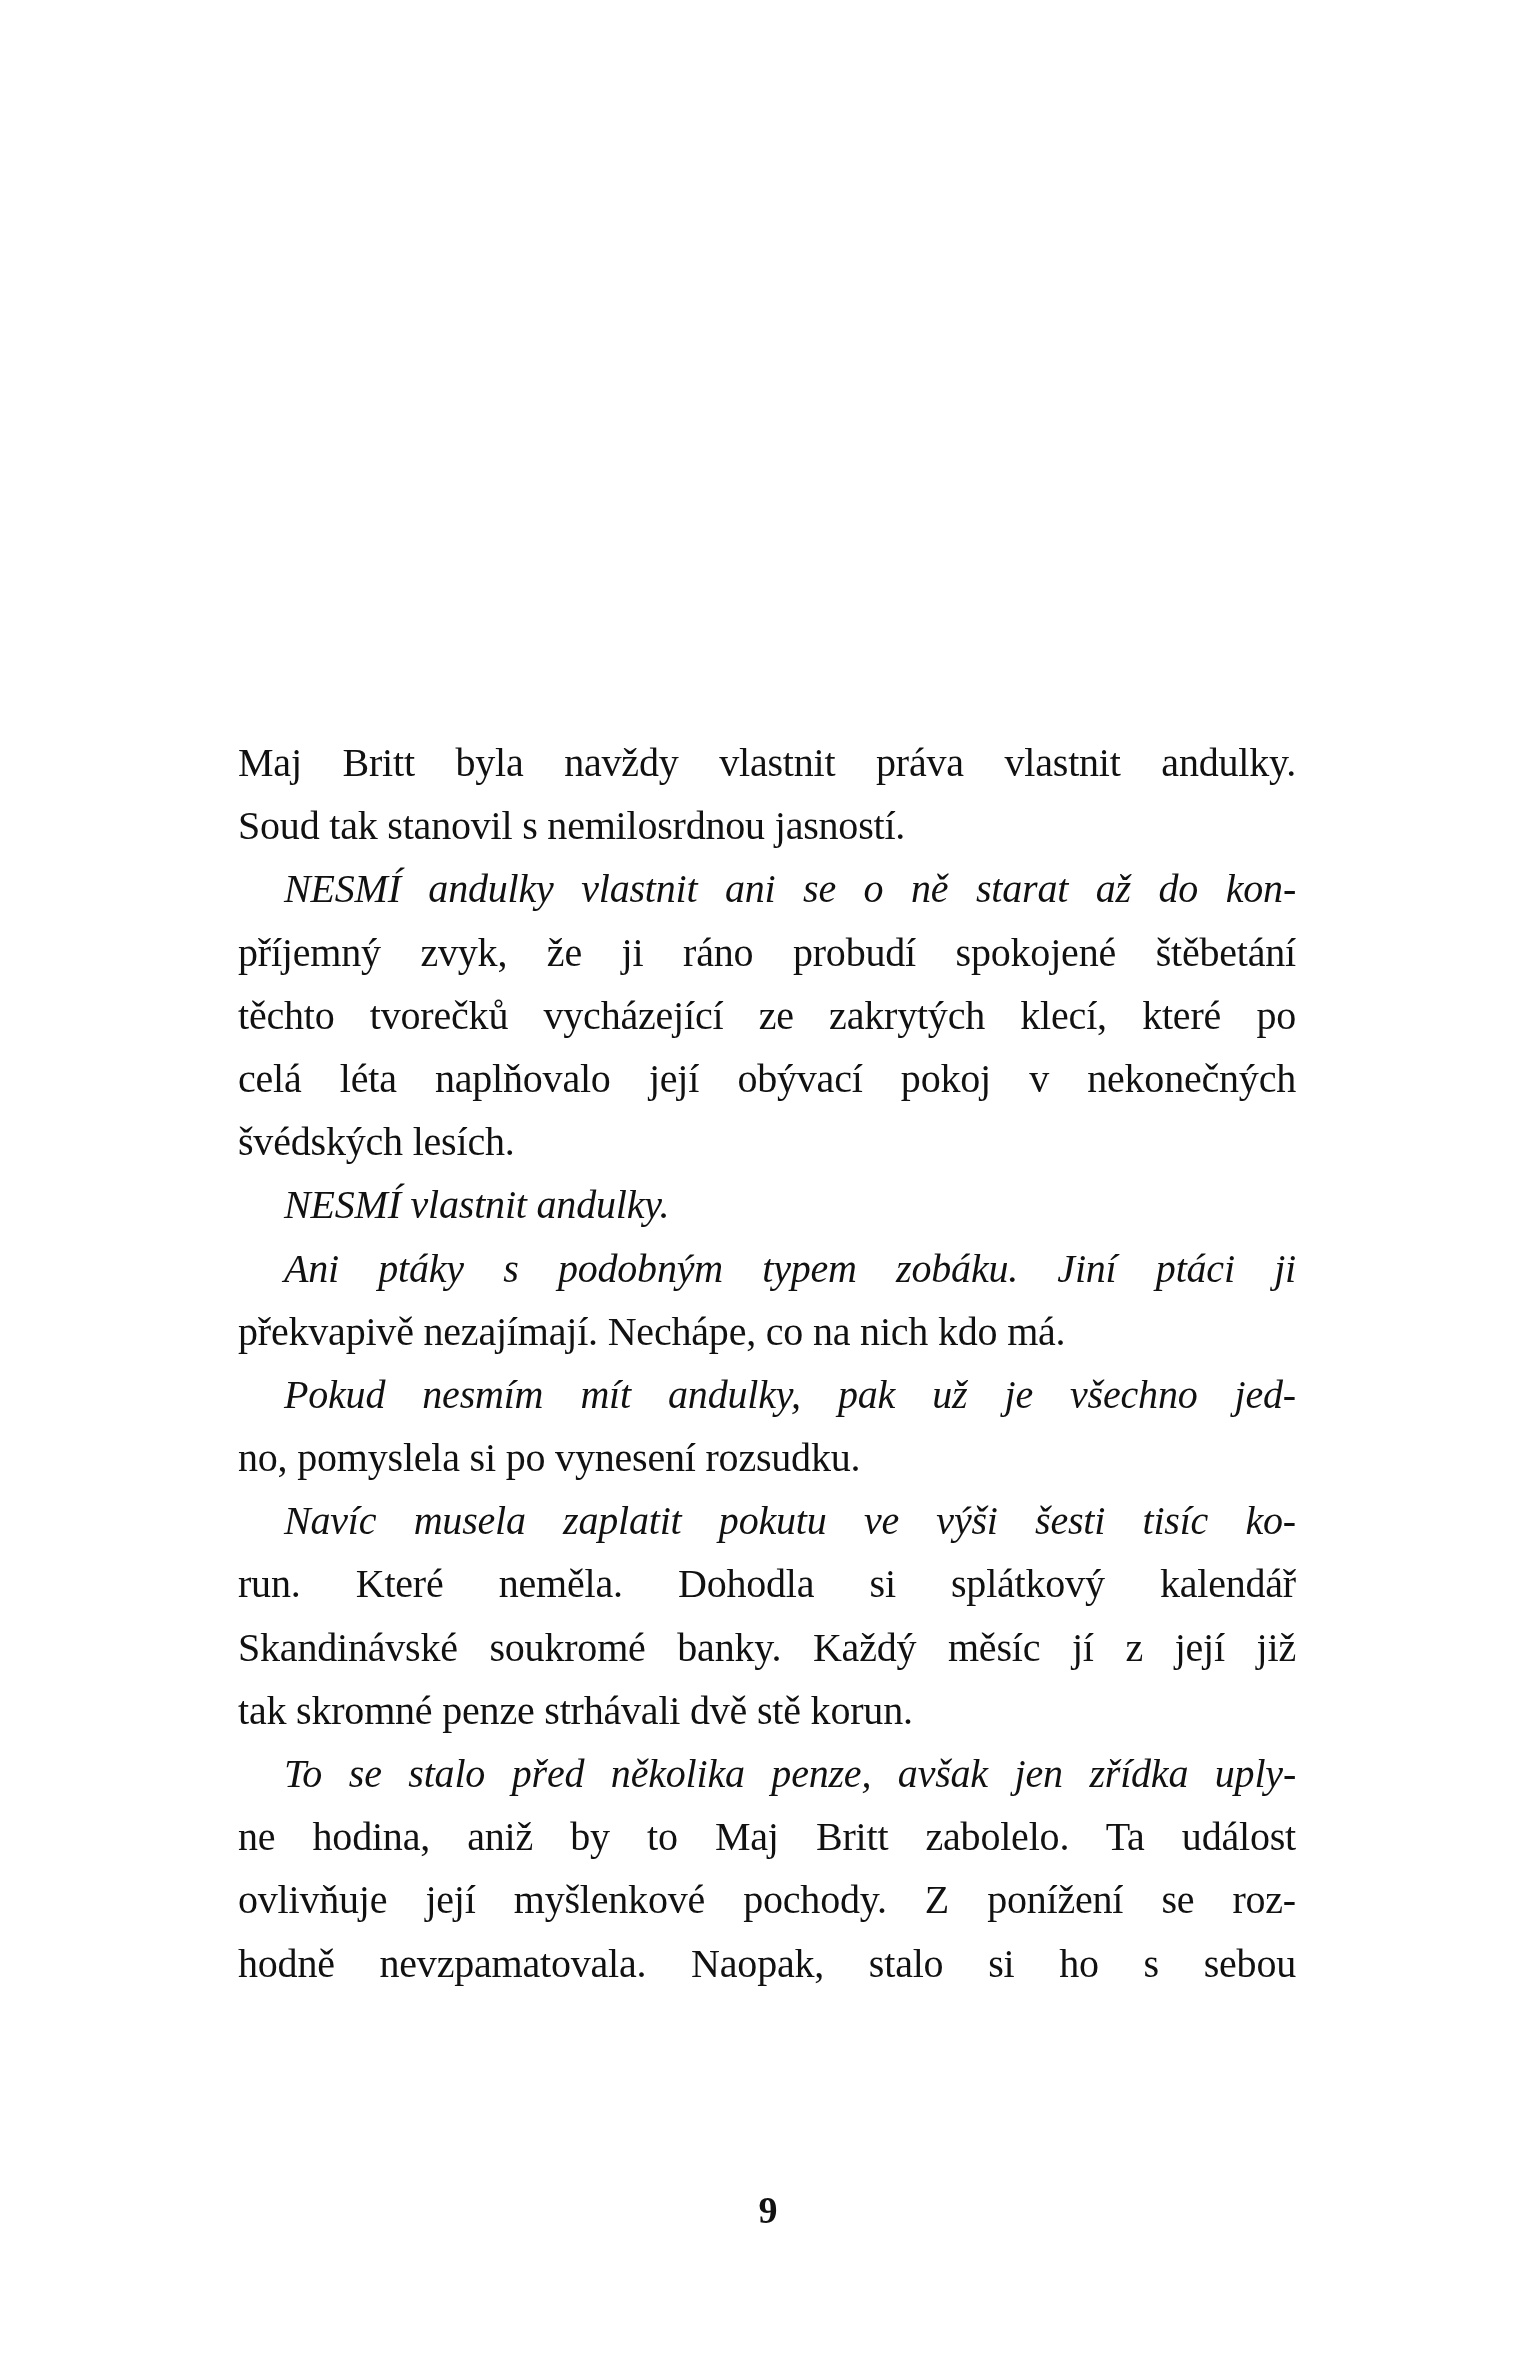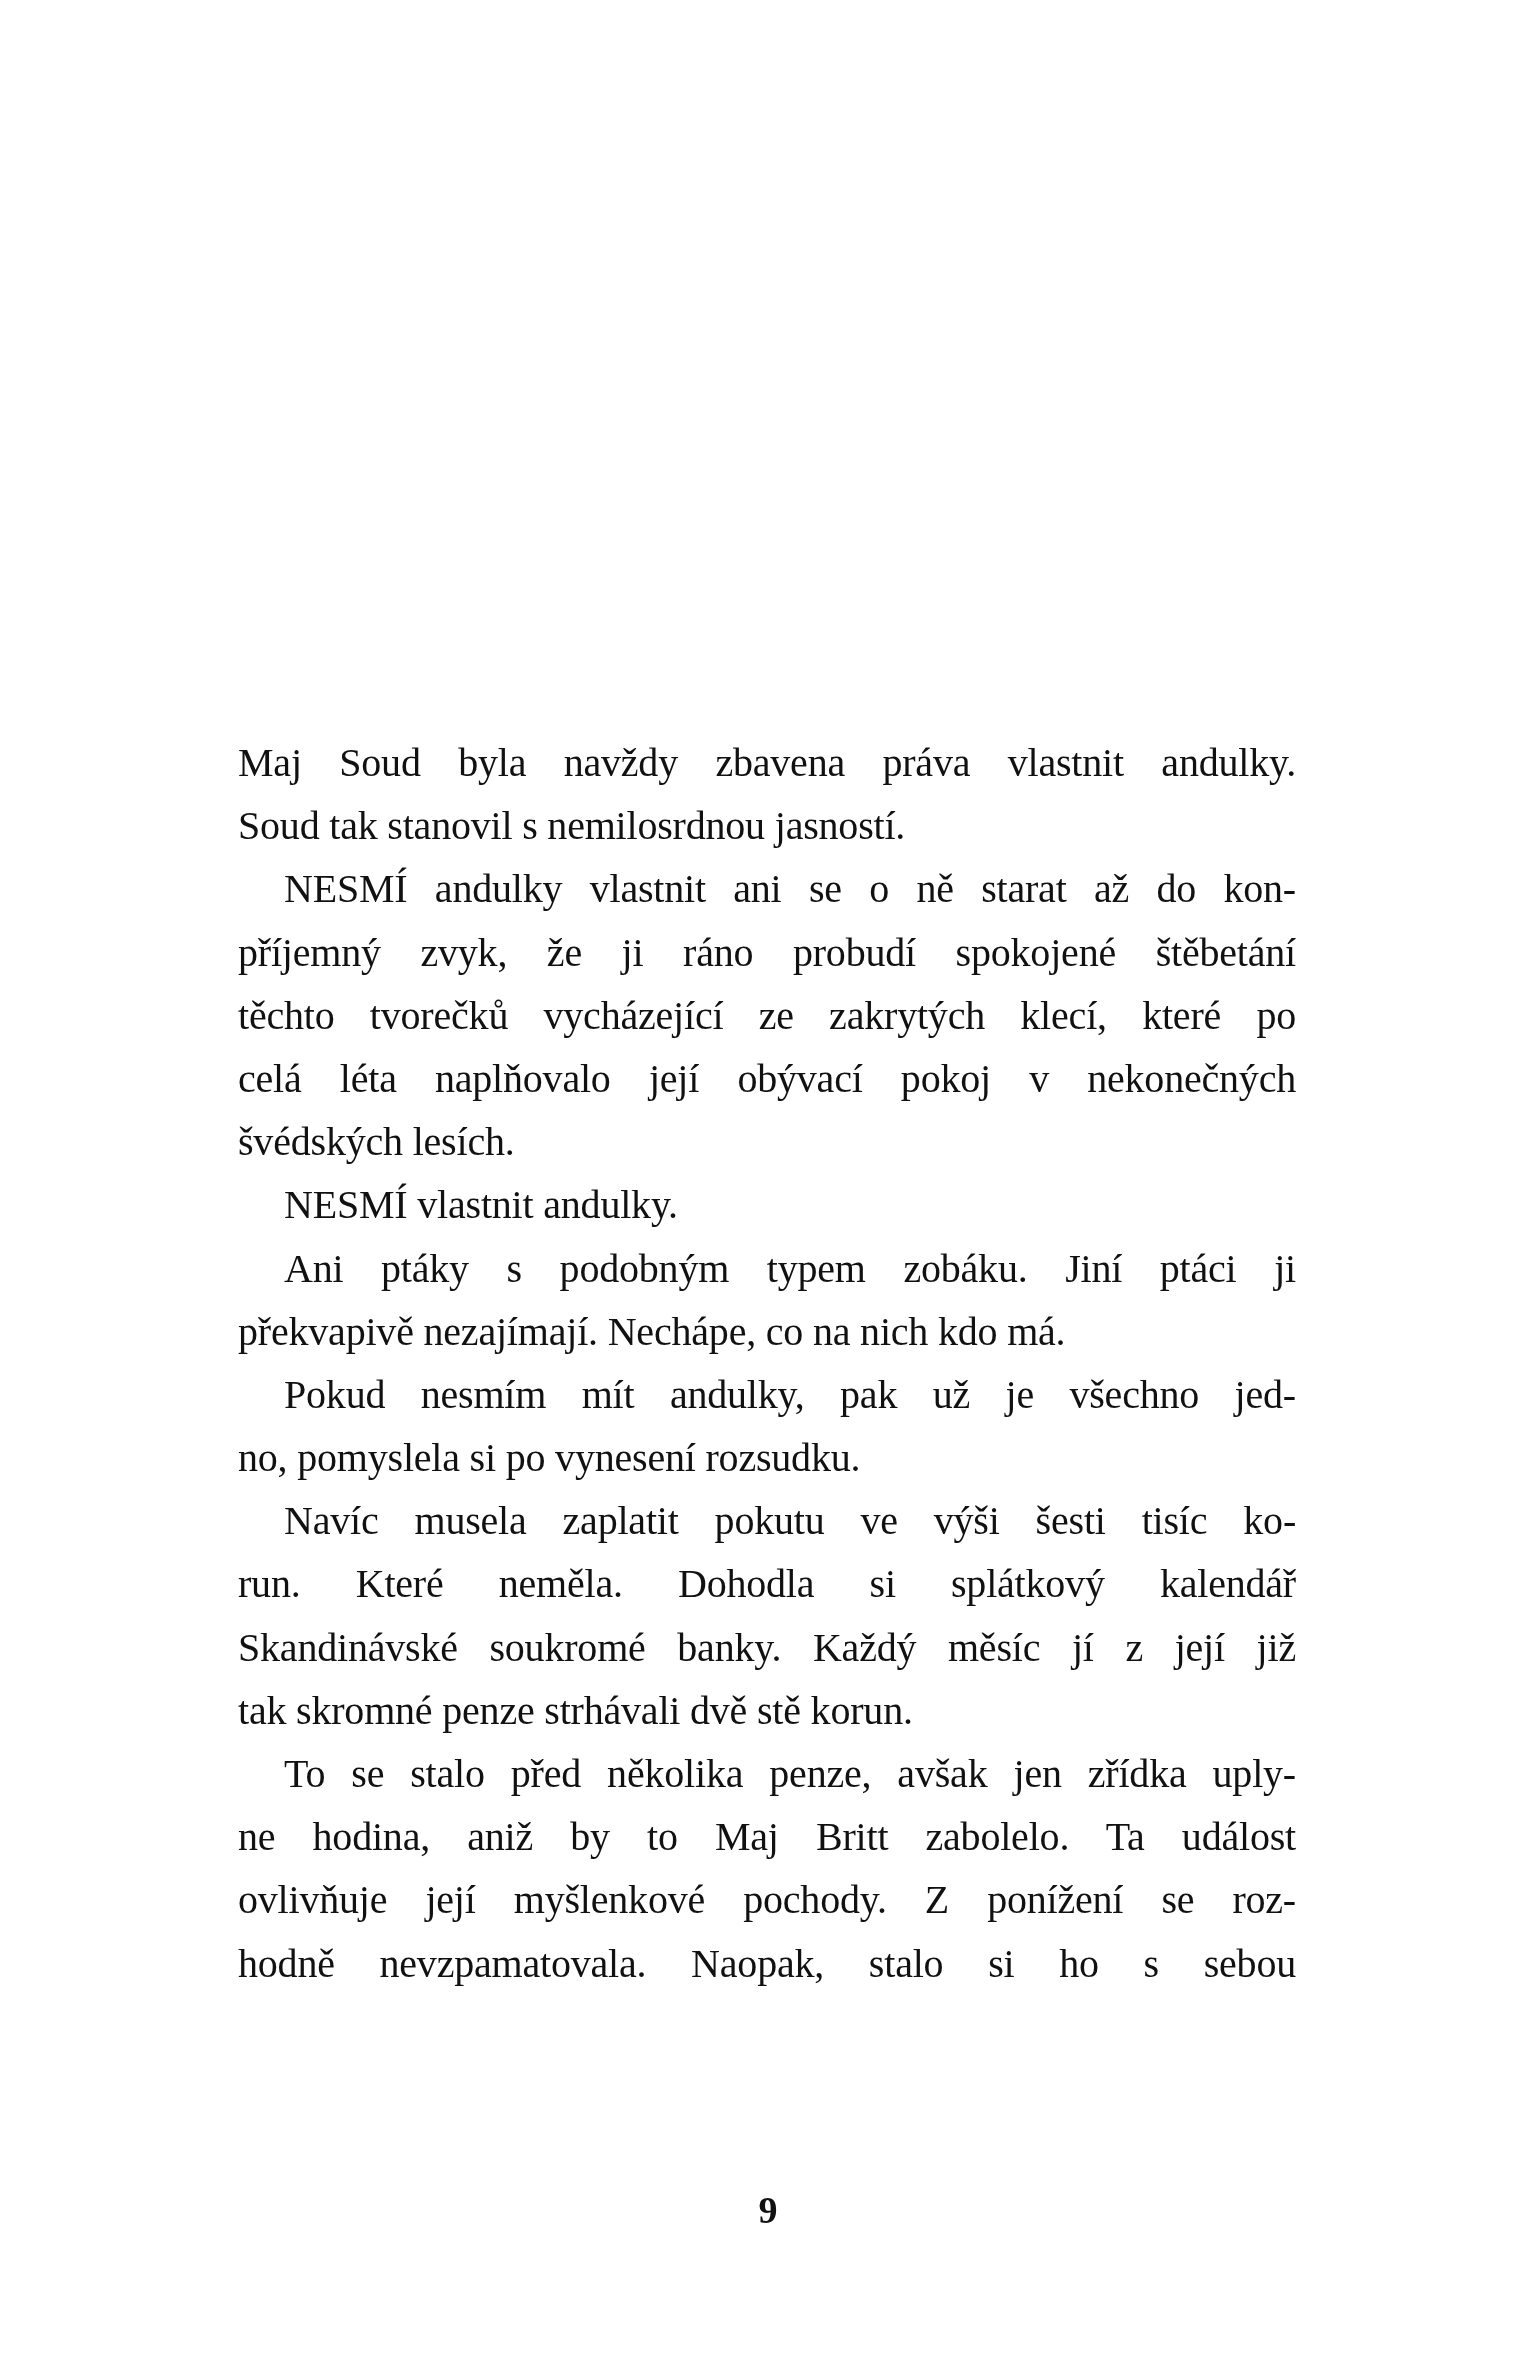"Maj Soud byla navždy zbavena" span.line { text: Soud byla navždy zbavena -> Britt byla navždy vlastnit }
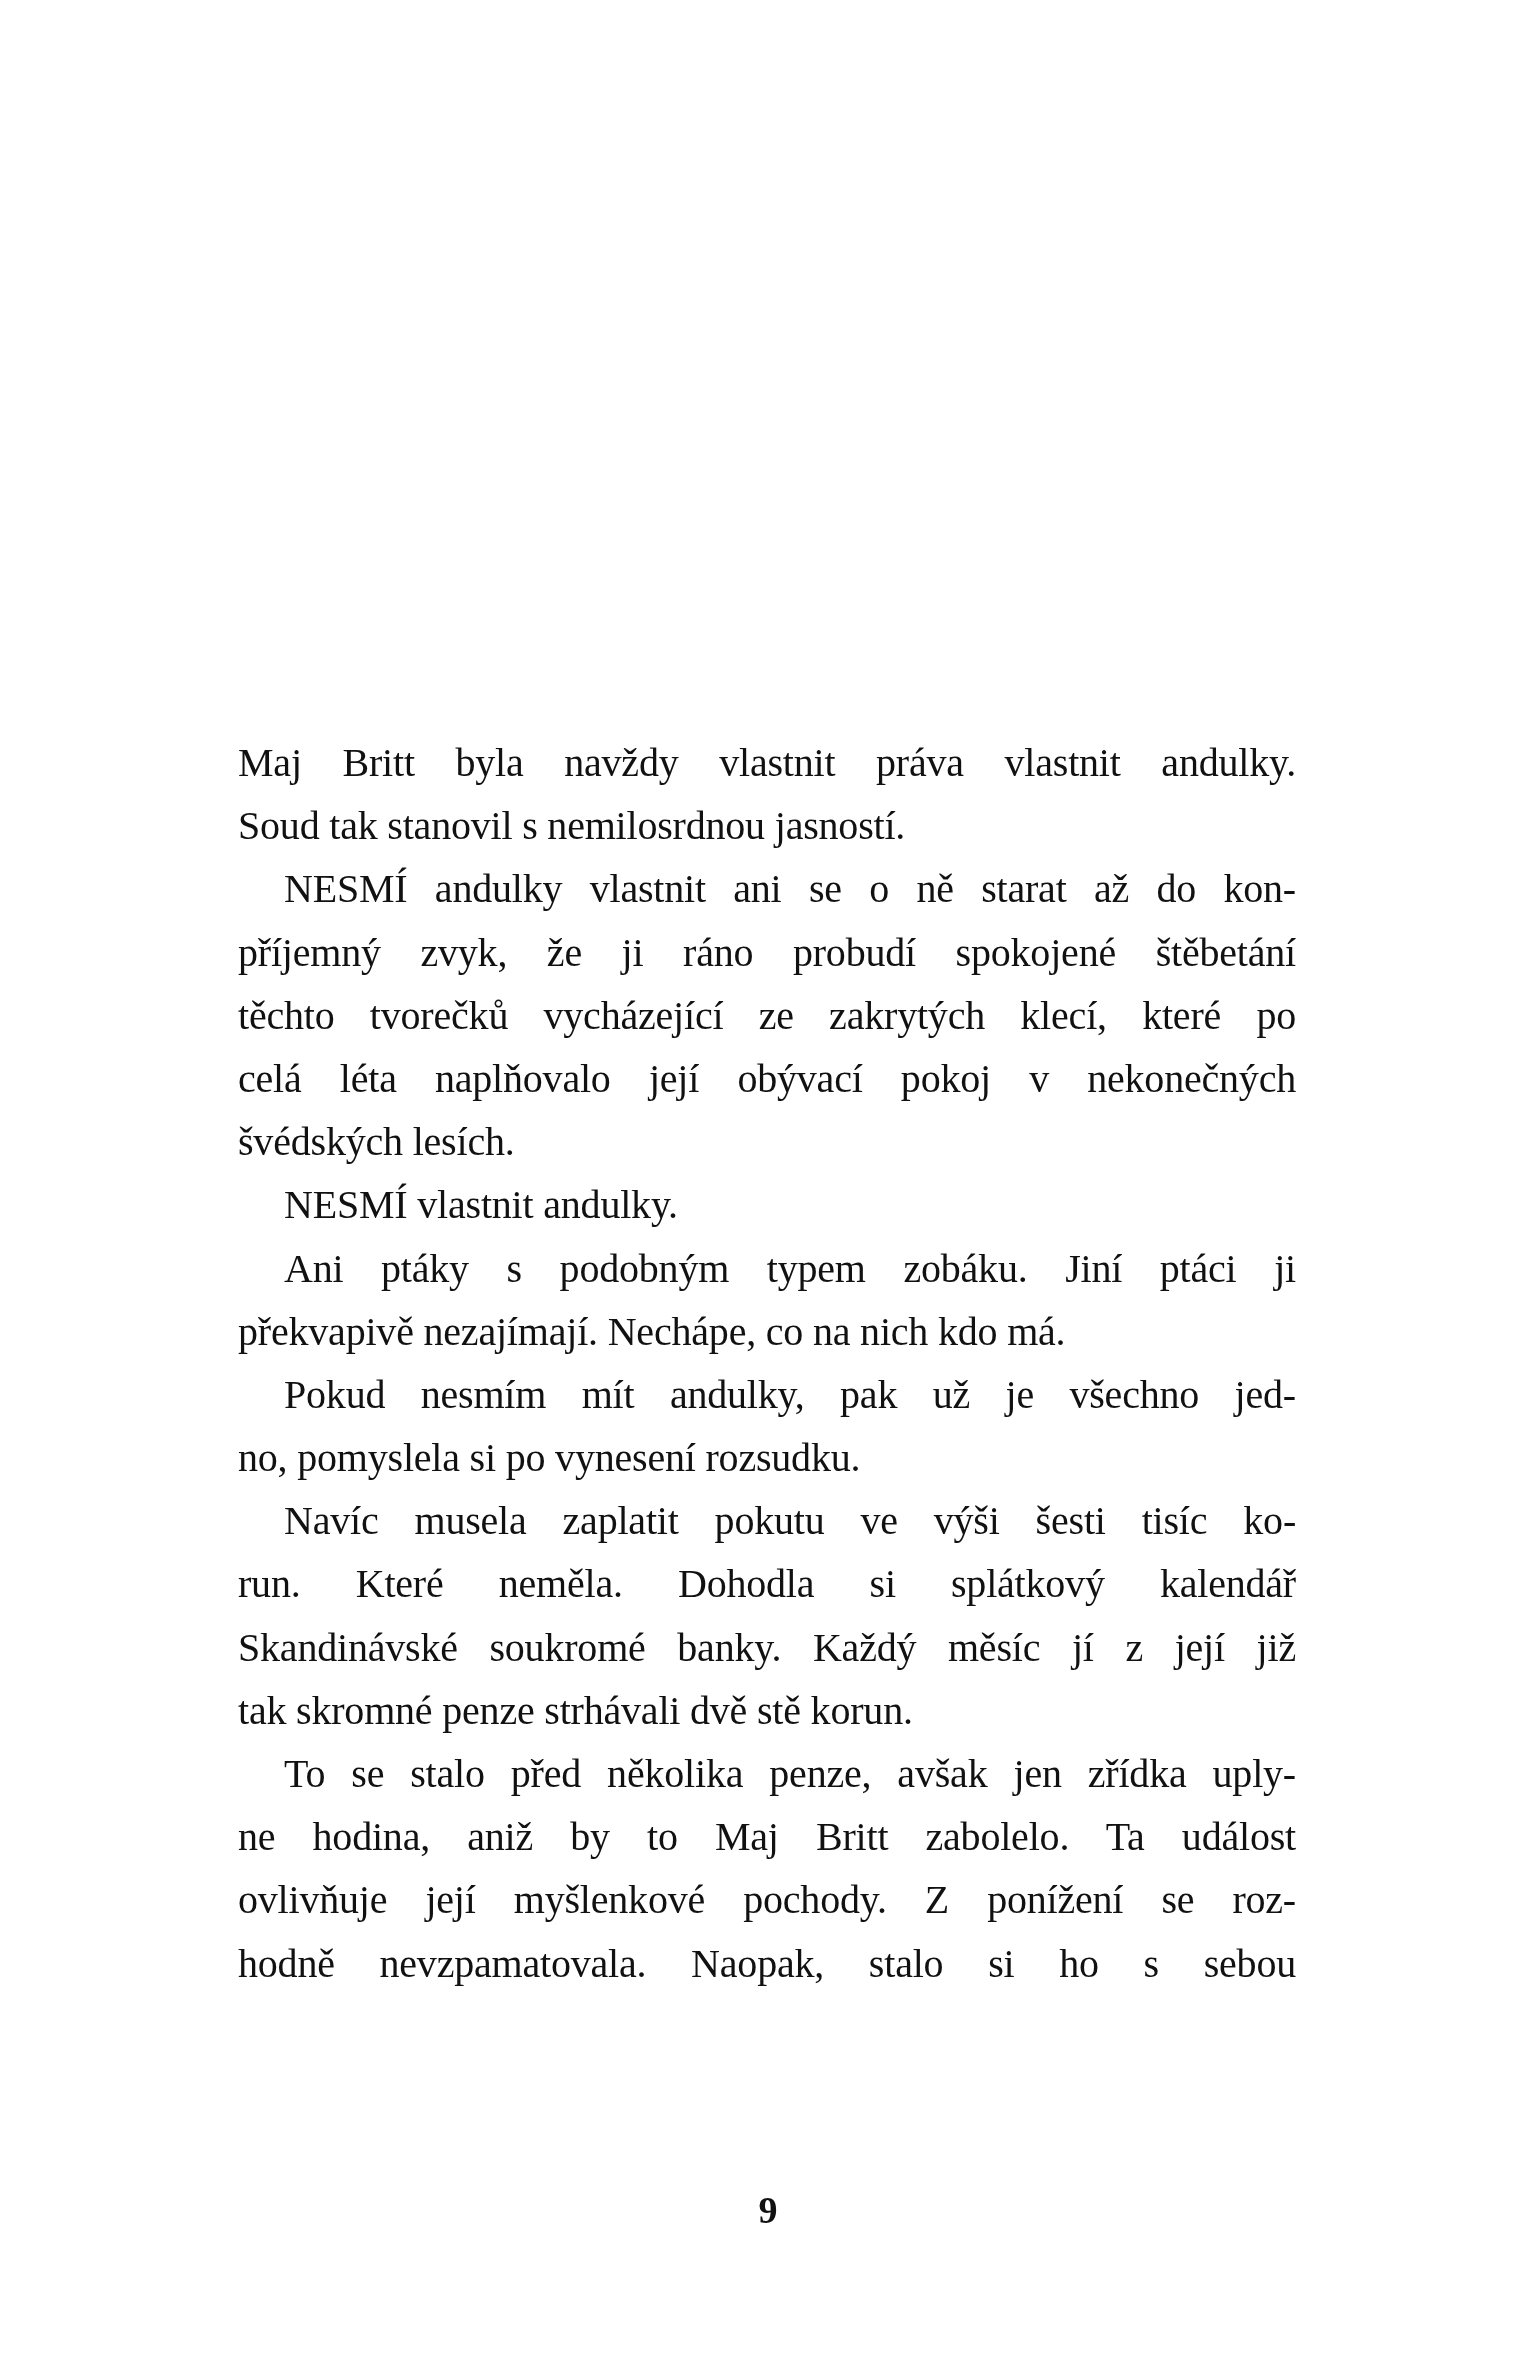"NESMÍ andulky vlastnit ani se" .line.indent { font-style: none -> italic }
